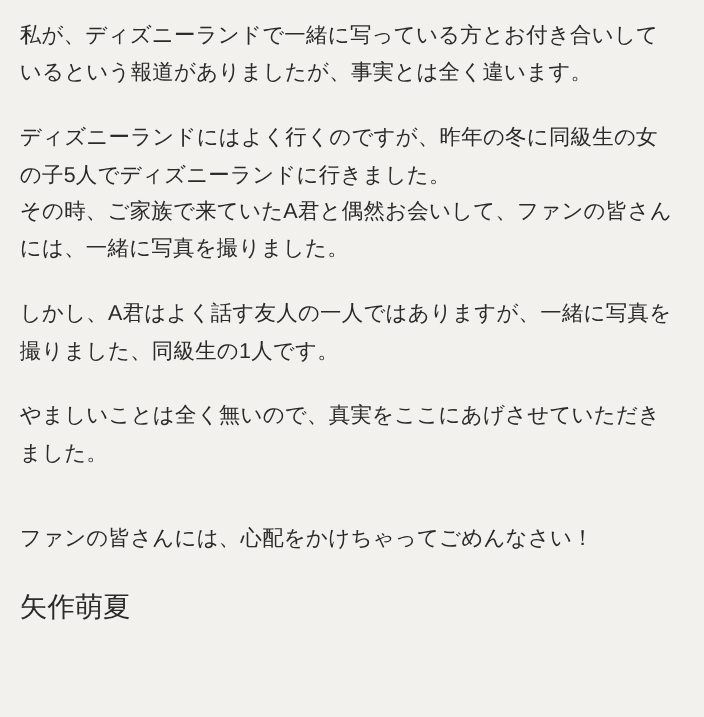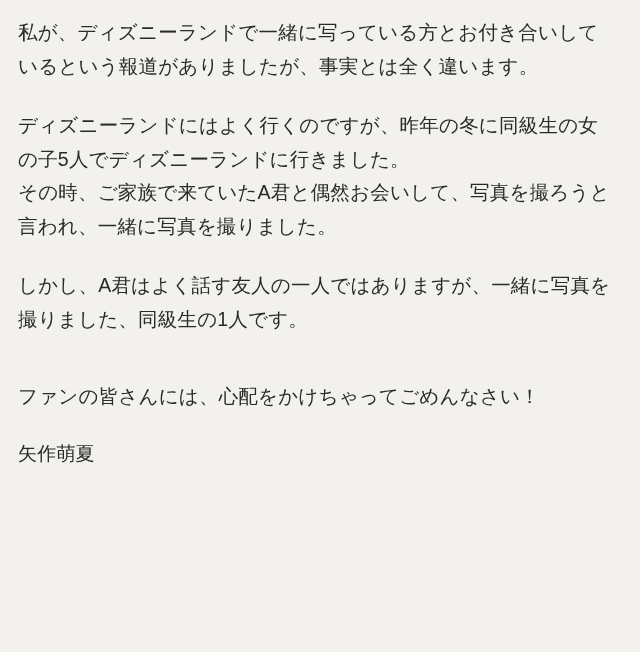"ディズニーランドにはよく行くのですが、昨年の冬に同級生の女の子5人でディズニーラ" p.paragraph { text: 写真を撮ろうと言われ -> ファンの皆さんには }
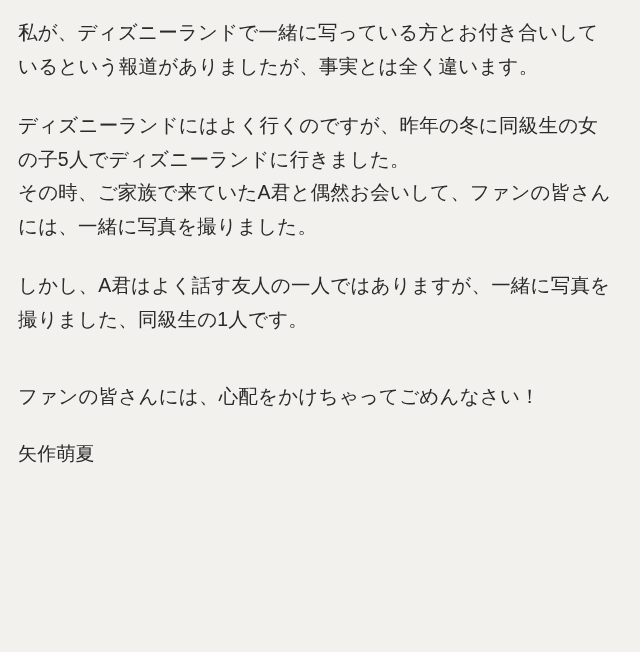"やましいことは全く無いので、真実をここにあげさせていただきました。" p.paragraph { html: none -> <p>やましいことは全く無いので、真実をここにあげさせていただきました。</p> }
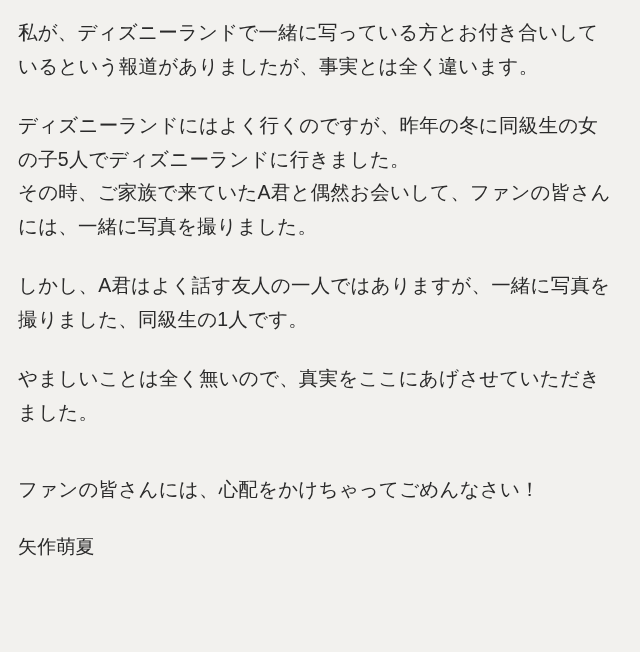"矢作萌夏" .signature { font-size: 19px -> 25px }
